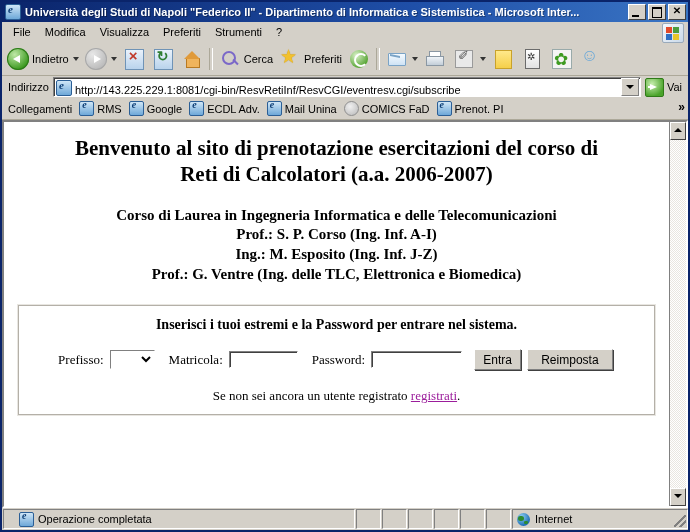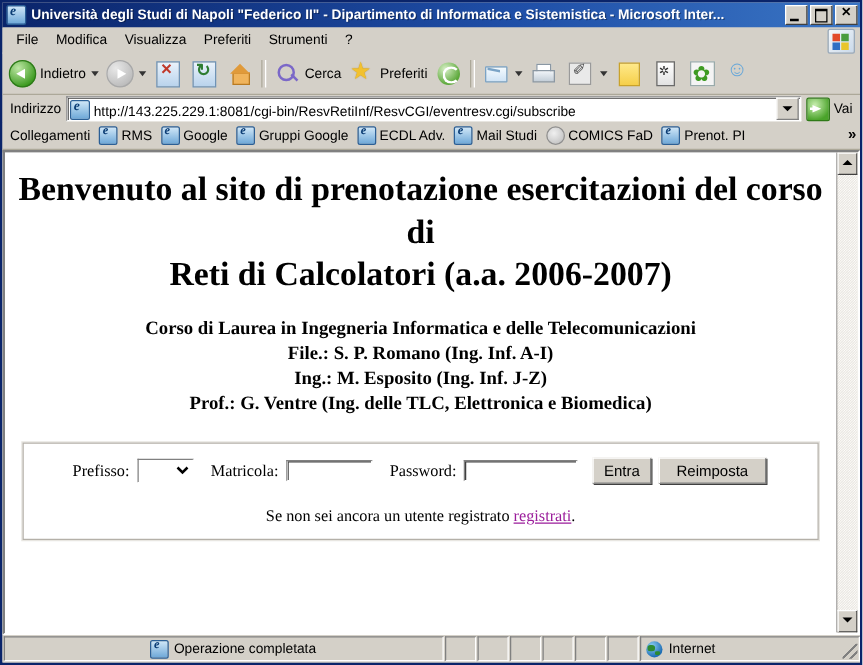"Gruppi Google" div.link-item { html: <div> <span></span> <span>Gruppi Google</span> </div> -> none }
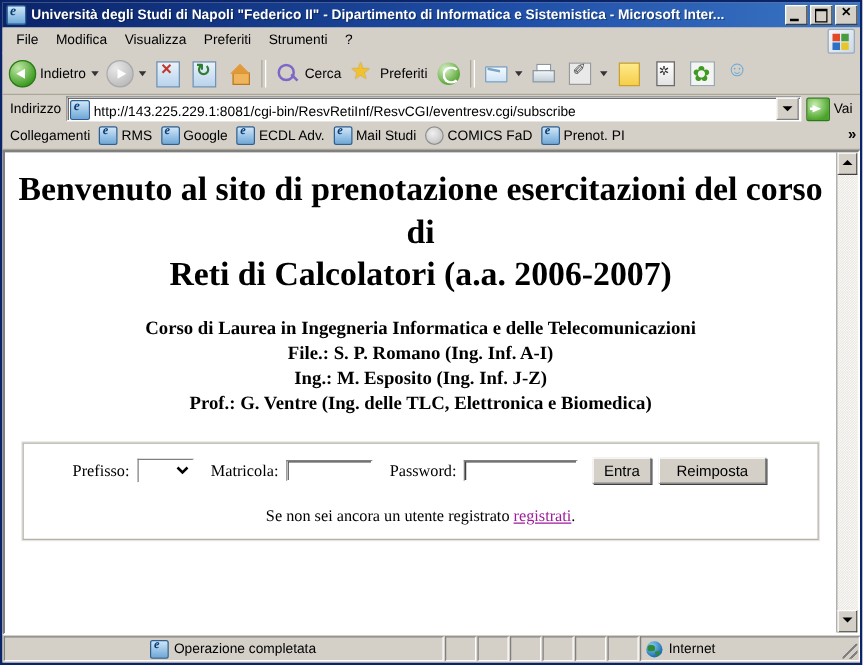"Mail Studi" span { text: Studi -> Unina }
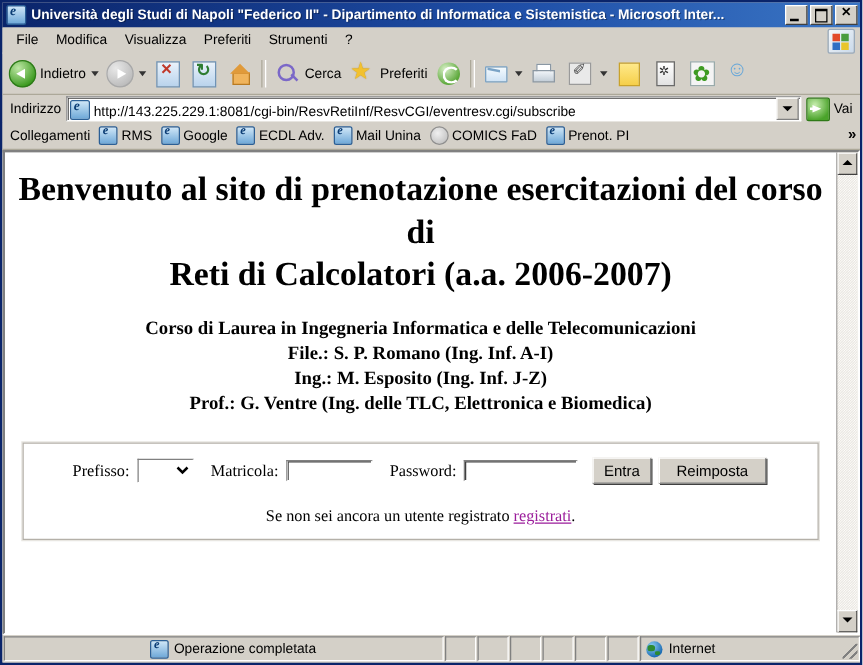"Benvenuto al sito di prenotazione" .page-title { font-size: 27px -> 21px }
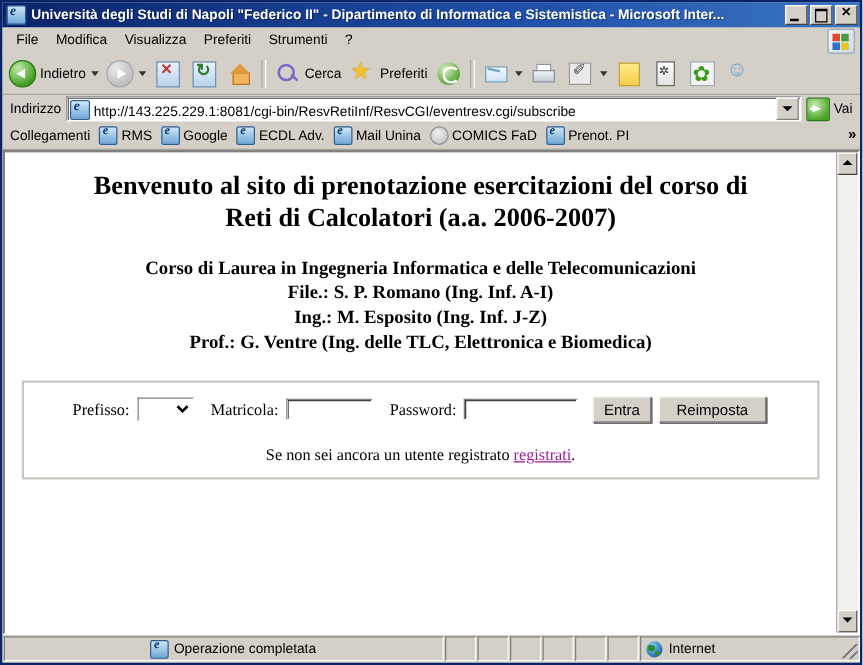"File.: S. P. Romano (Ing." div { text: File.: S. P. Romano -> Prof.: S. P. Corso }
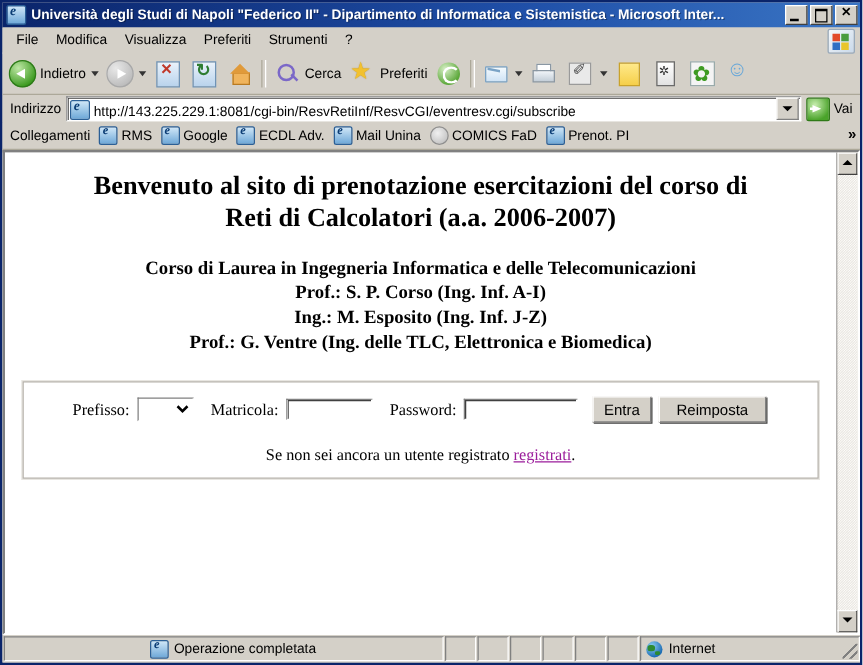"Inserisci i tuoi estremi e" div.form-heading { html: none -> <div>Inserisci i tuoi estremi e la Password per entrare nel sistema.</div> }
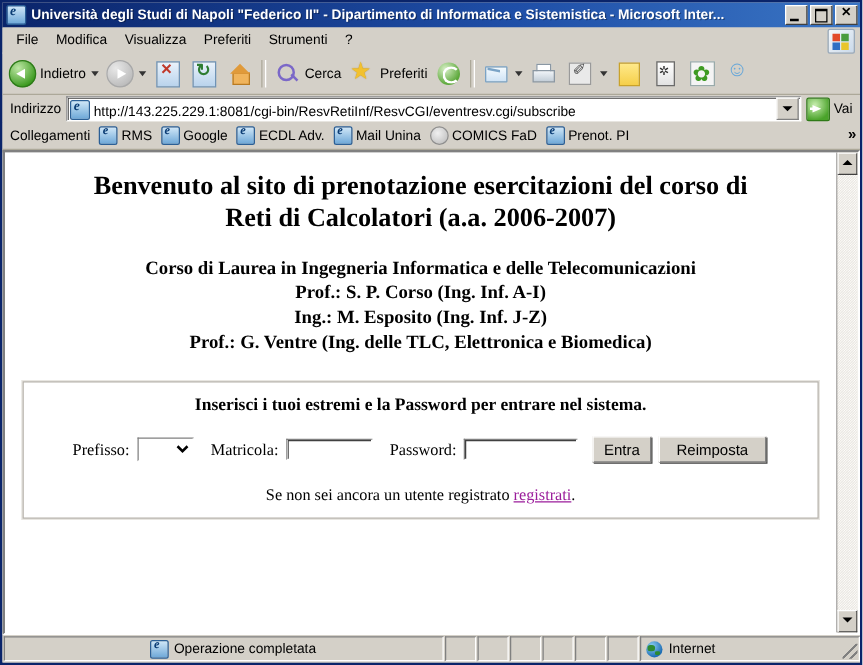"Operazione completata" .sb-main { justify-content: center -> none }
